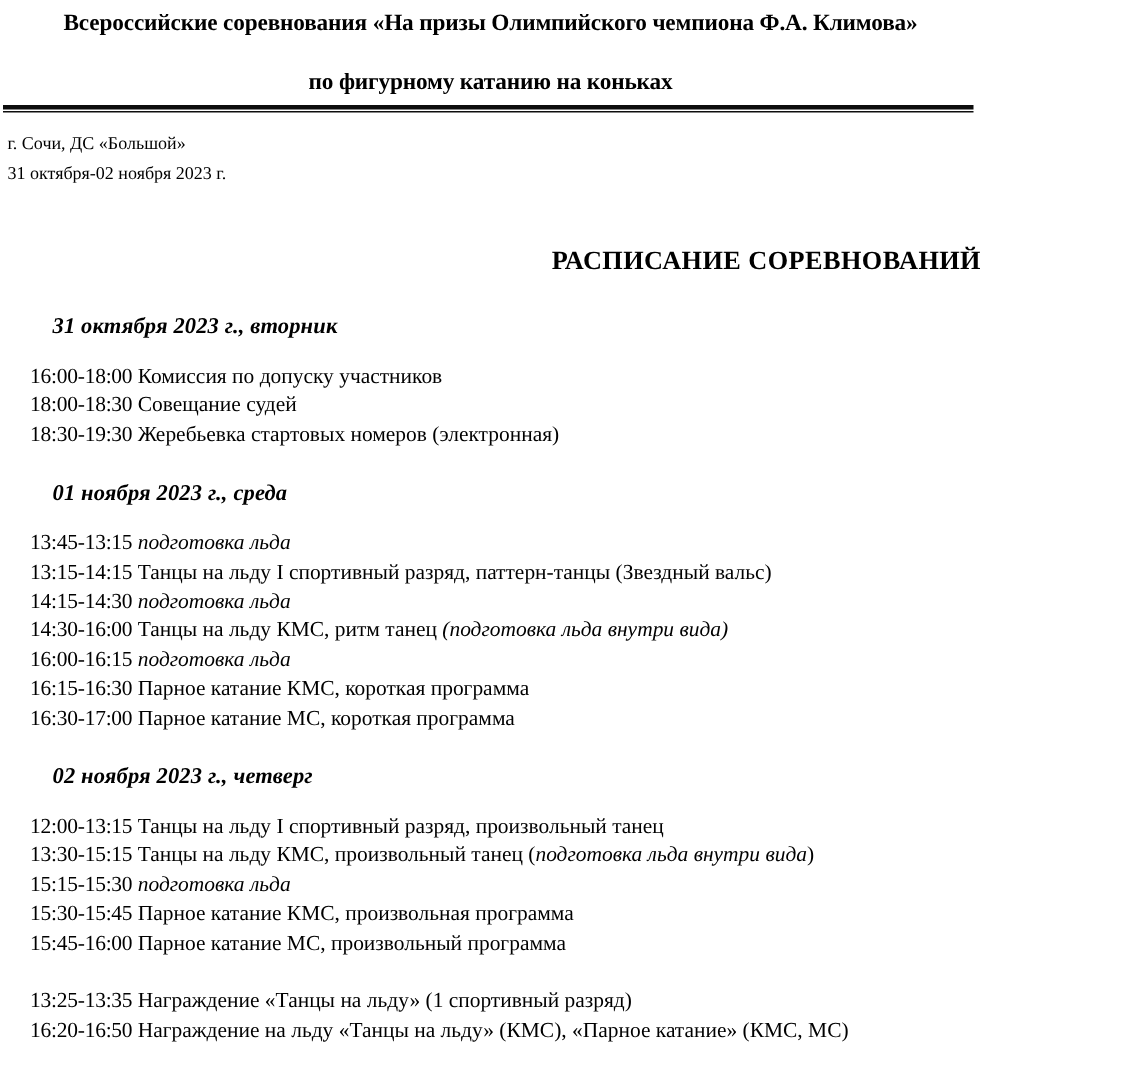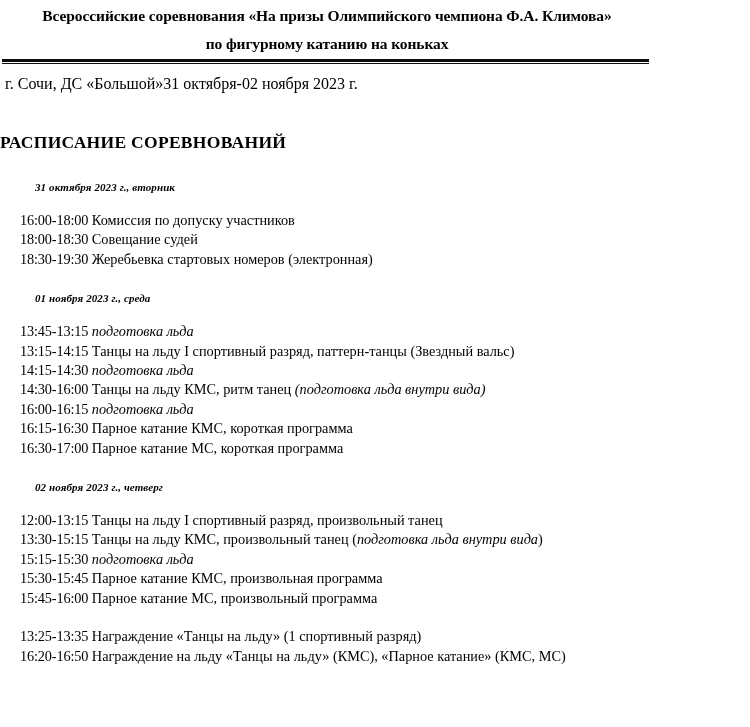"по фигурному катанию на коньках" .masthead-line.line2 { margin-top: 3px -> 14px }
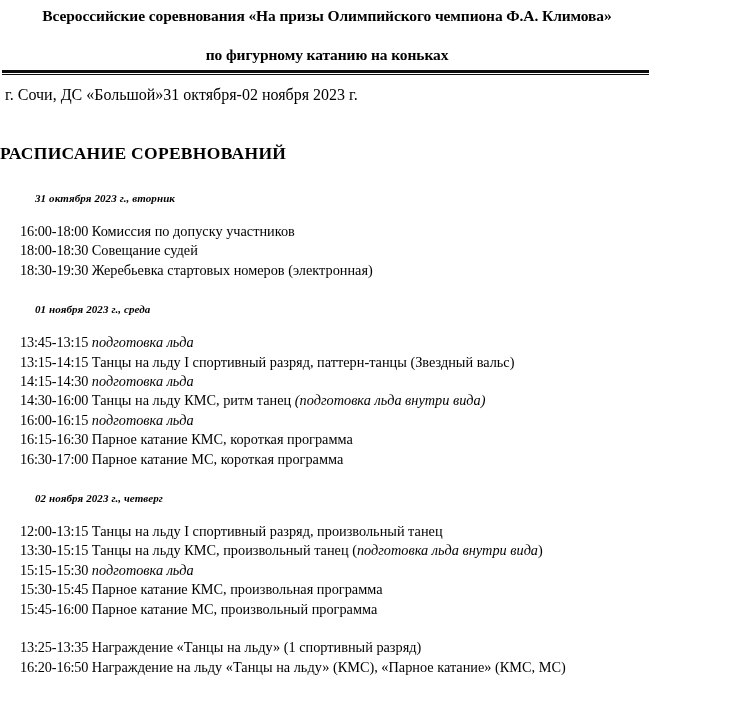"г. Сочи, ДС «Большой»" .venue-row { flex-direction: none -> column; font-size: 16px -> 12px; justify-content: flex-start -> flex-end }
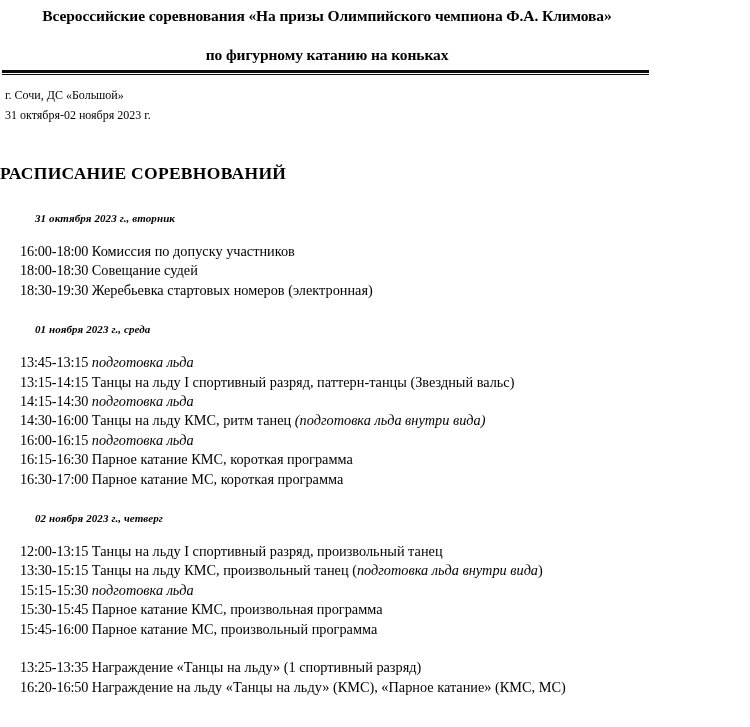"РАСПИСАНИЕ СОРЕВНОВАНИЙ" .doc-heading { text-align: left -> right }
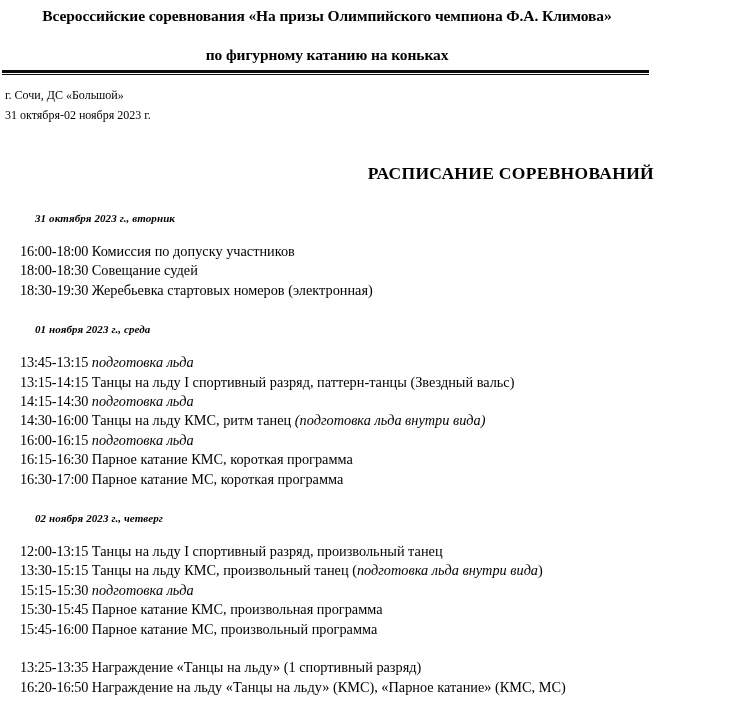"31 октября 2023 г., вторник" .day-title { font-size: 11px -> 15px }
